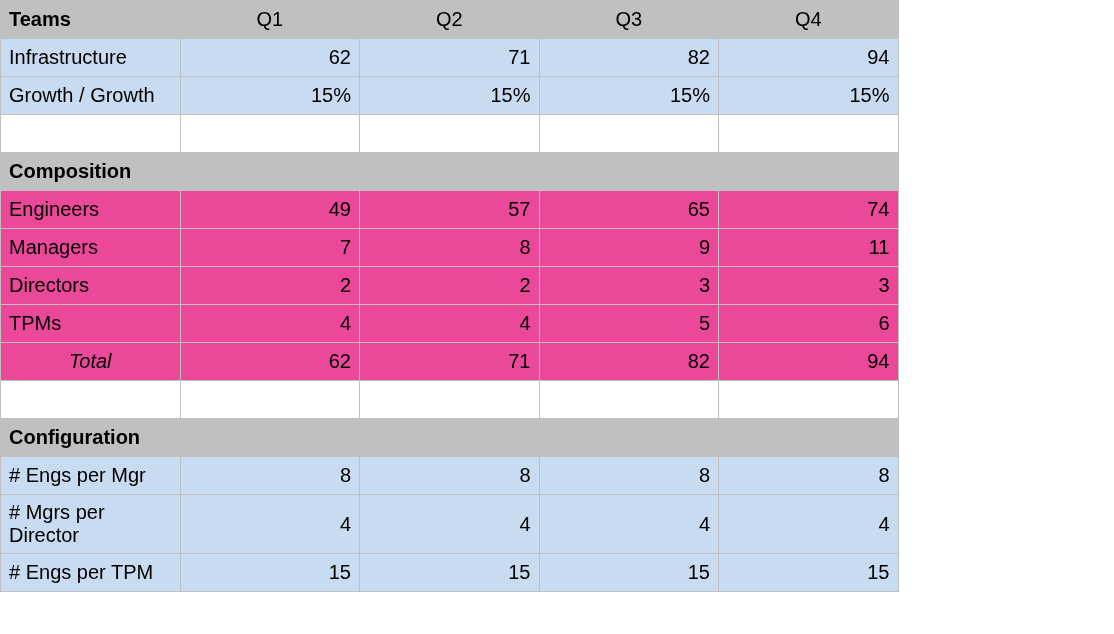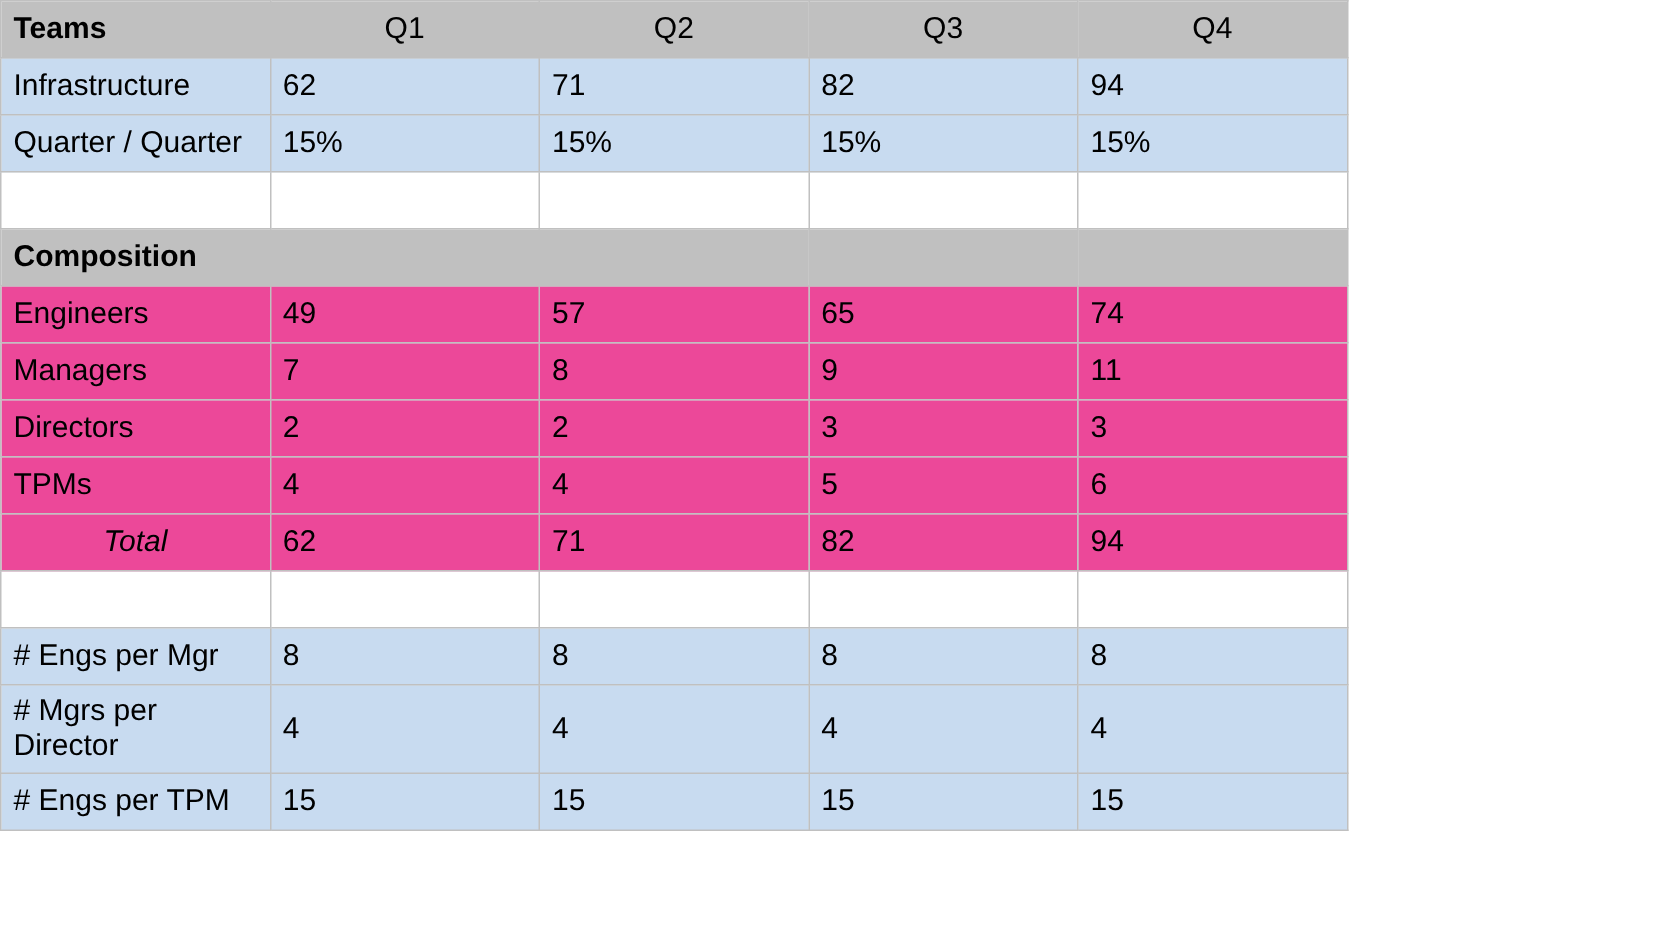"62" .num { text-align: left -> right }
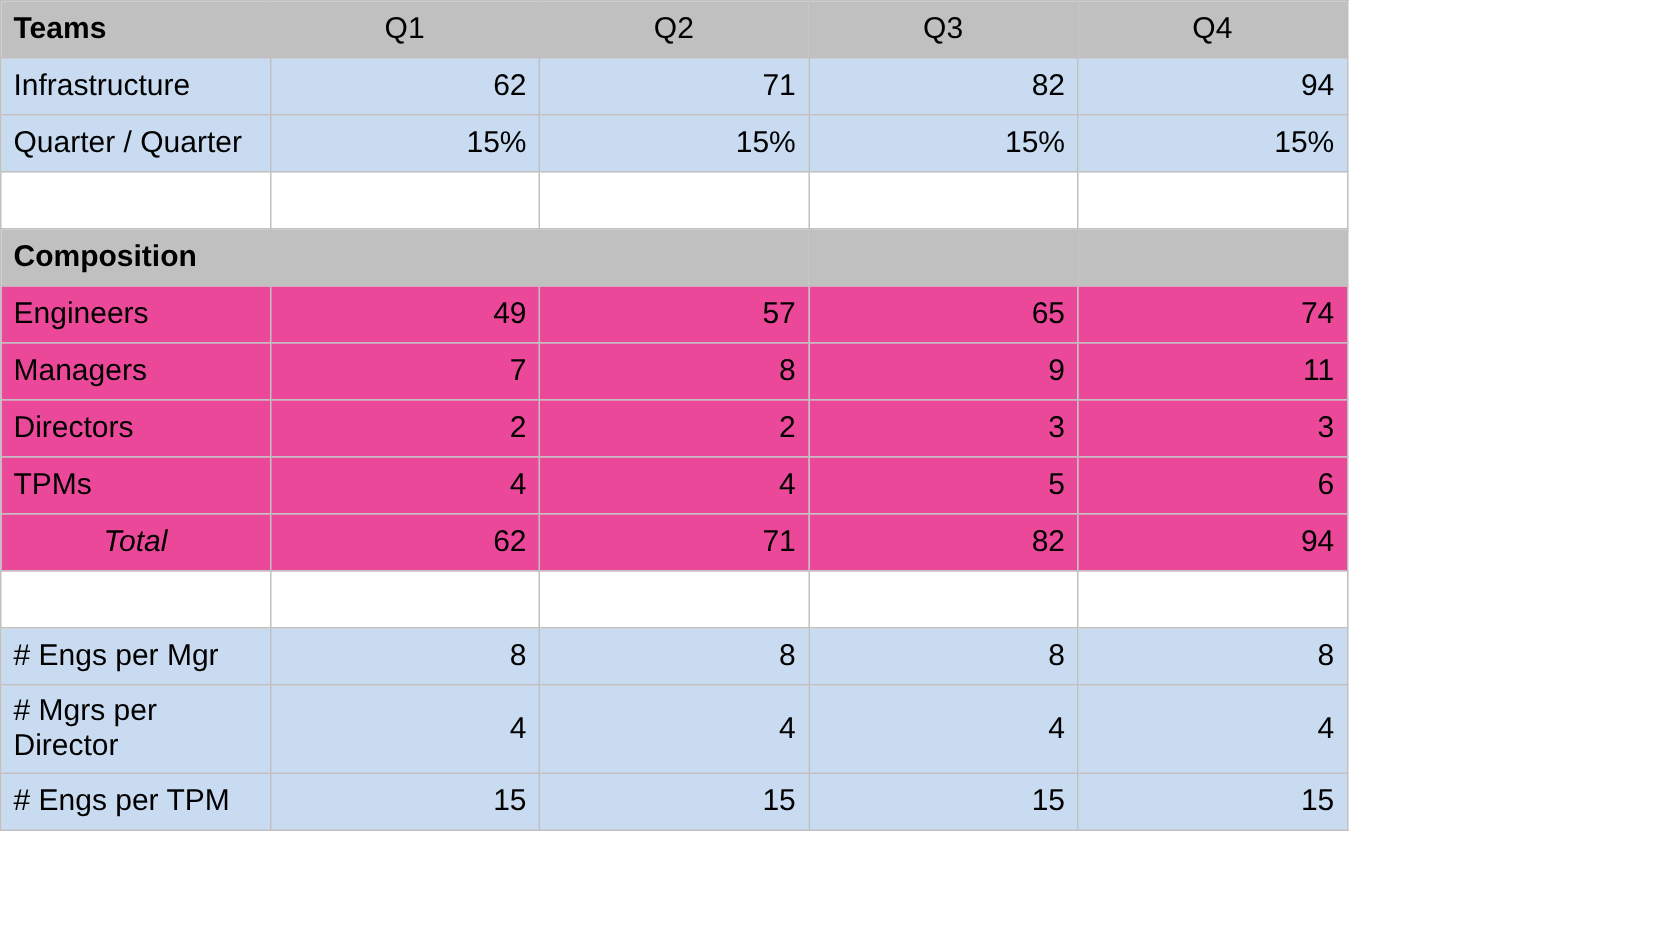"Quarter / Quarter" td { text: Quarter / Quarter -> Growth / Growth }
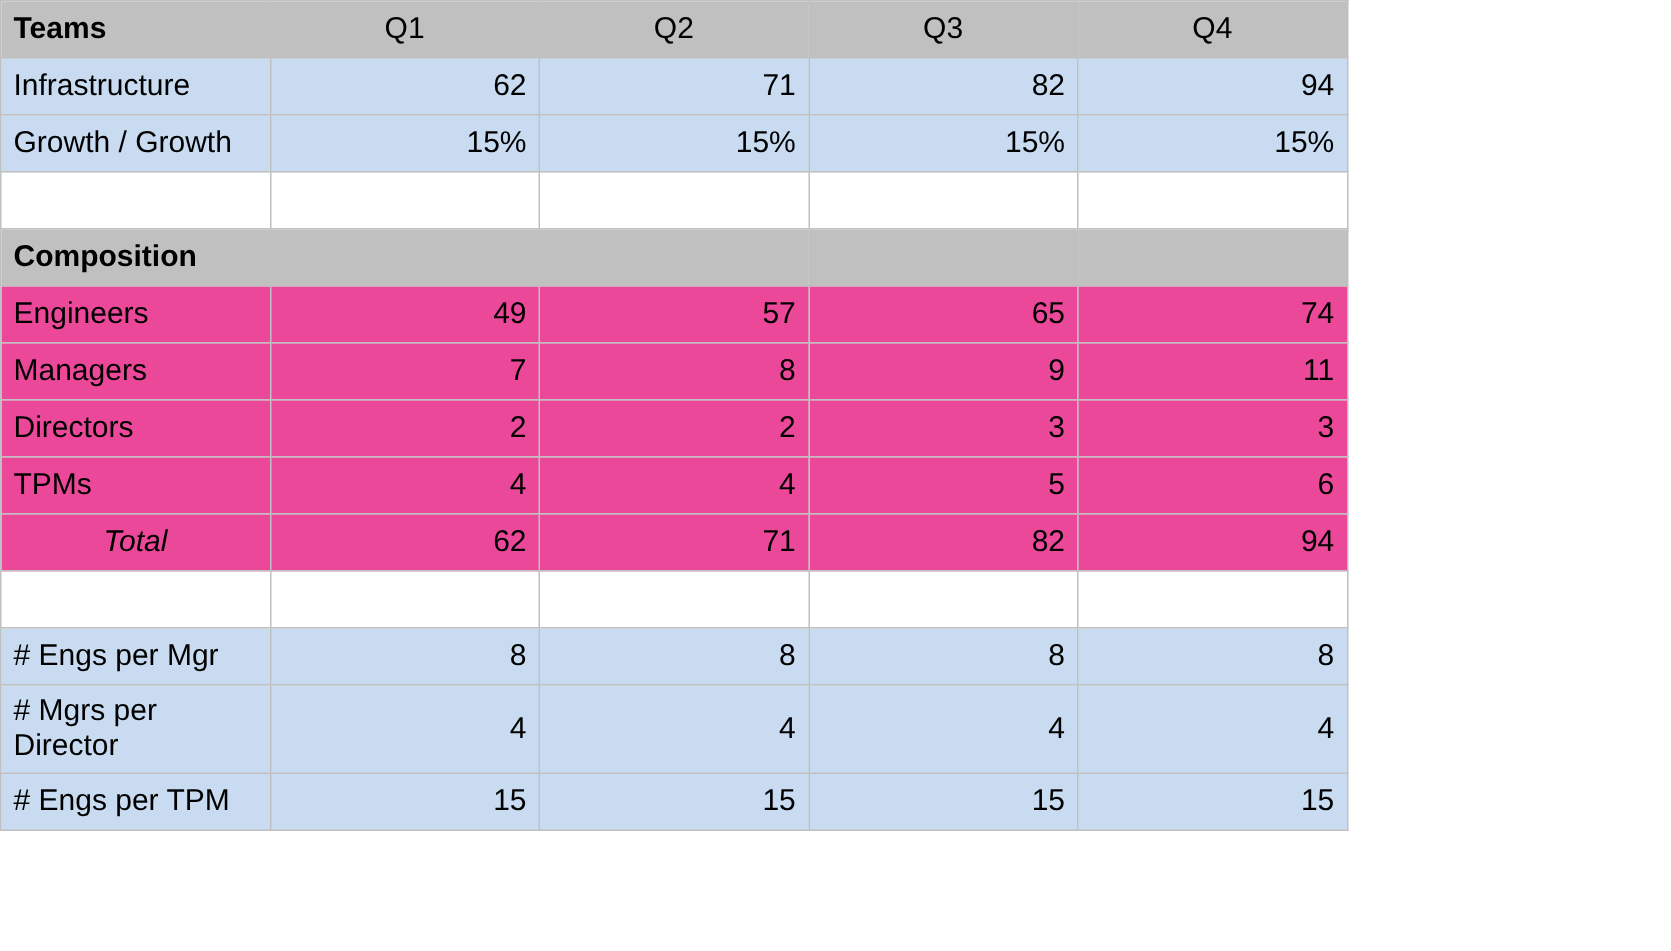"Configuration" tr.header-row { html: none -> <tr> <td>Configuration</td> <td></td> <td></td> <td></td> <td></td> </tr> }
